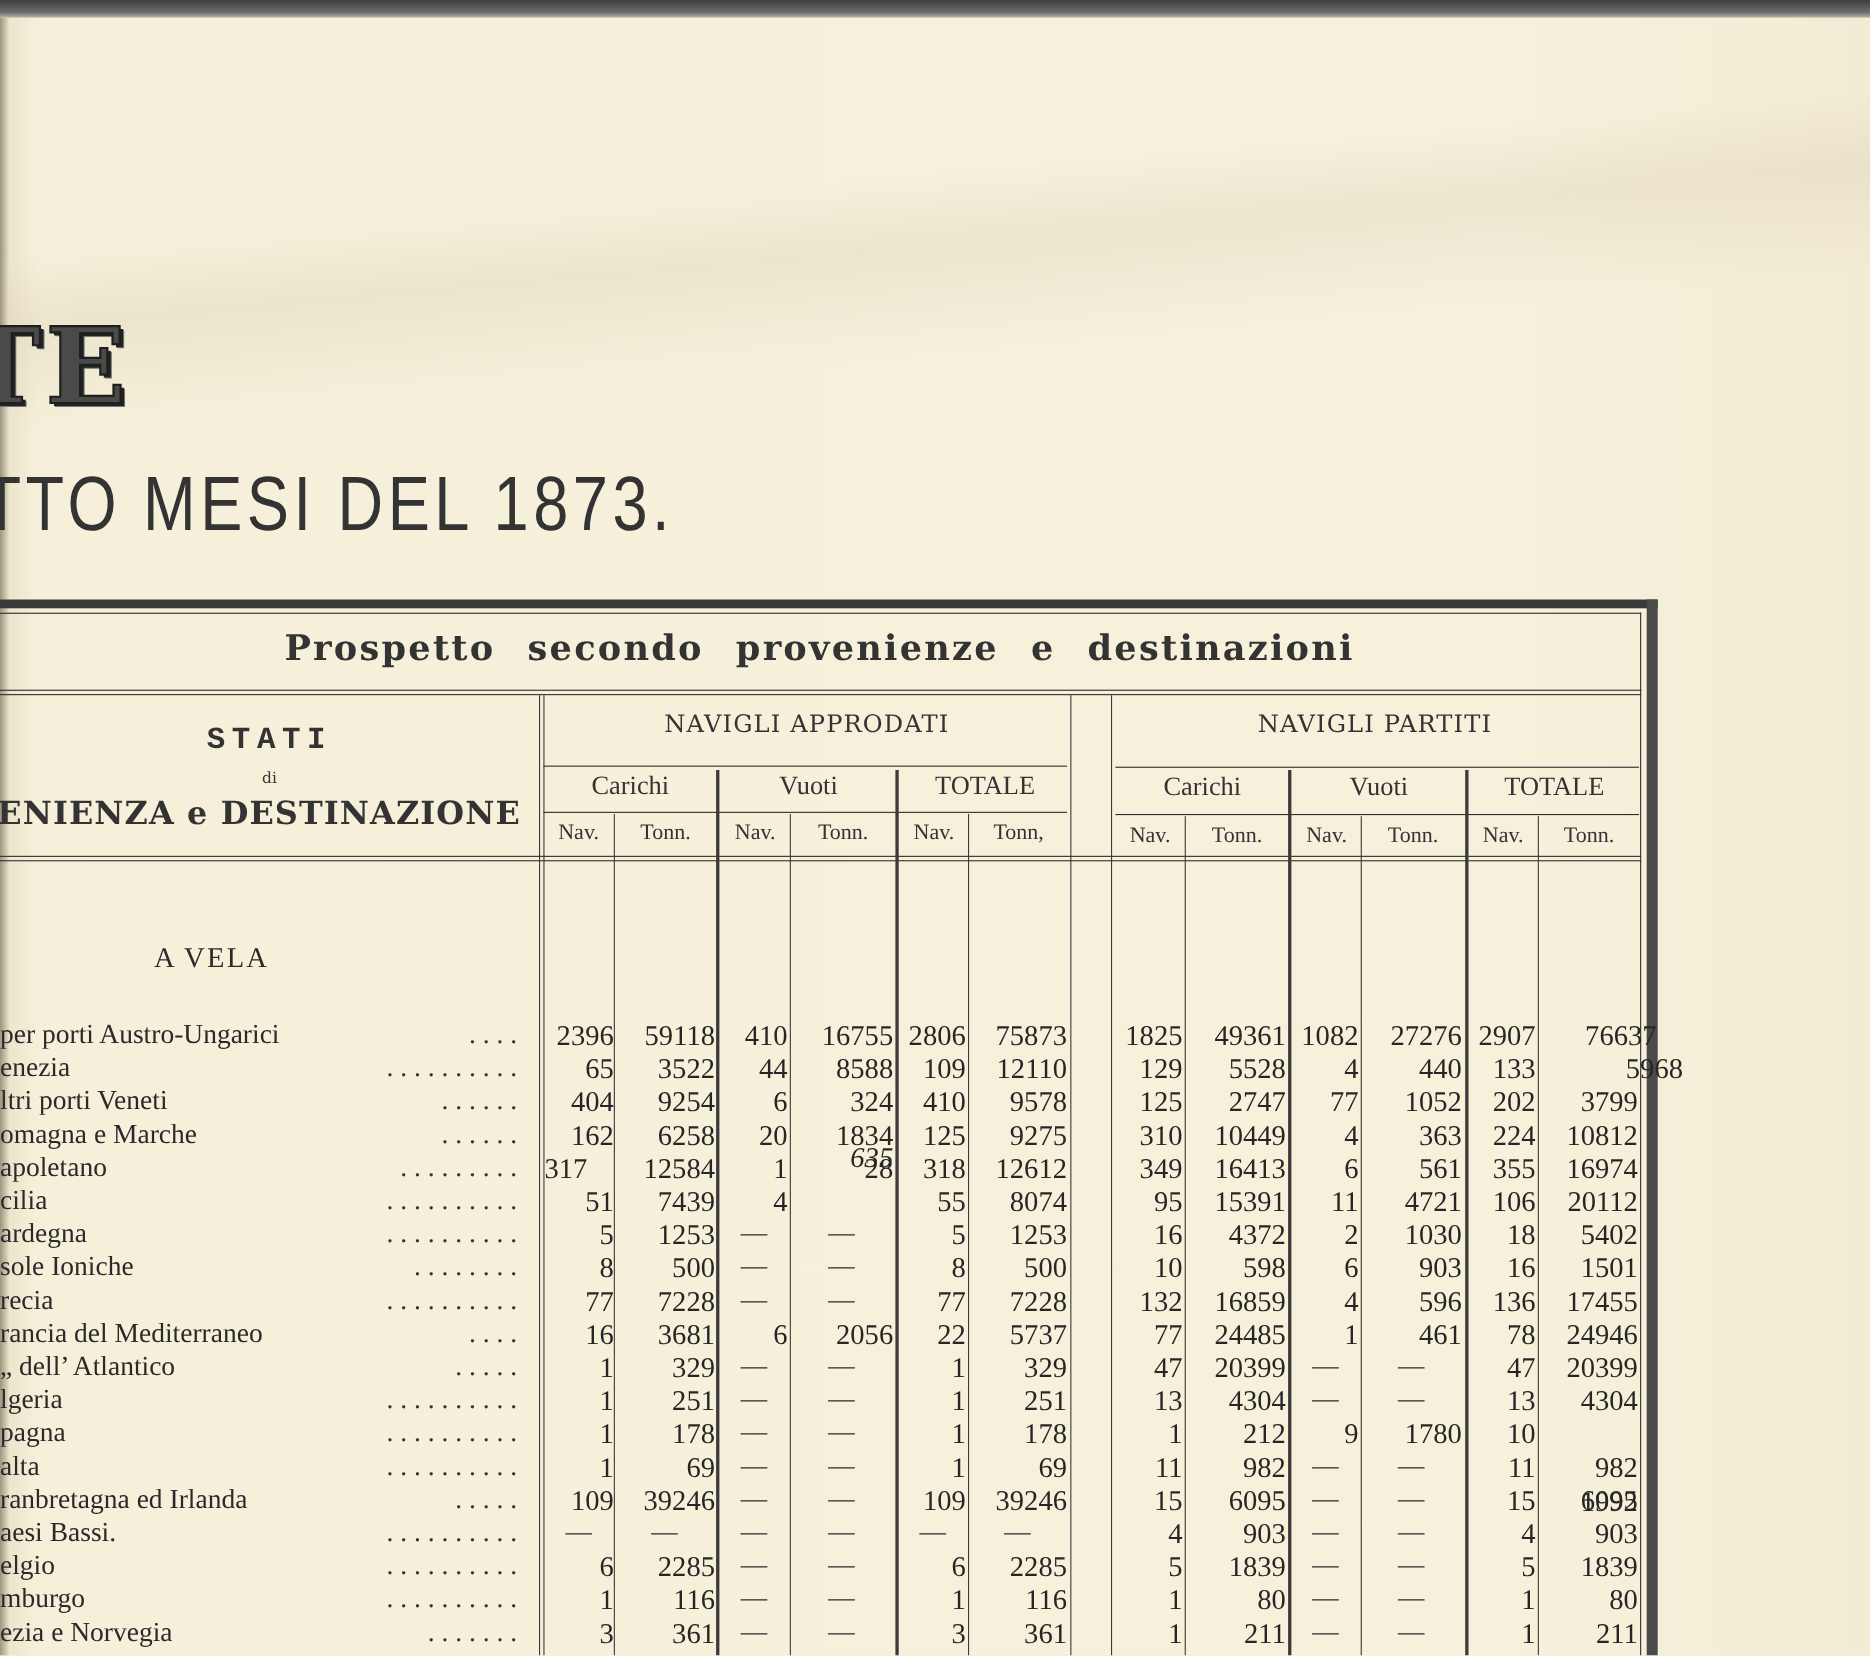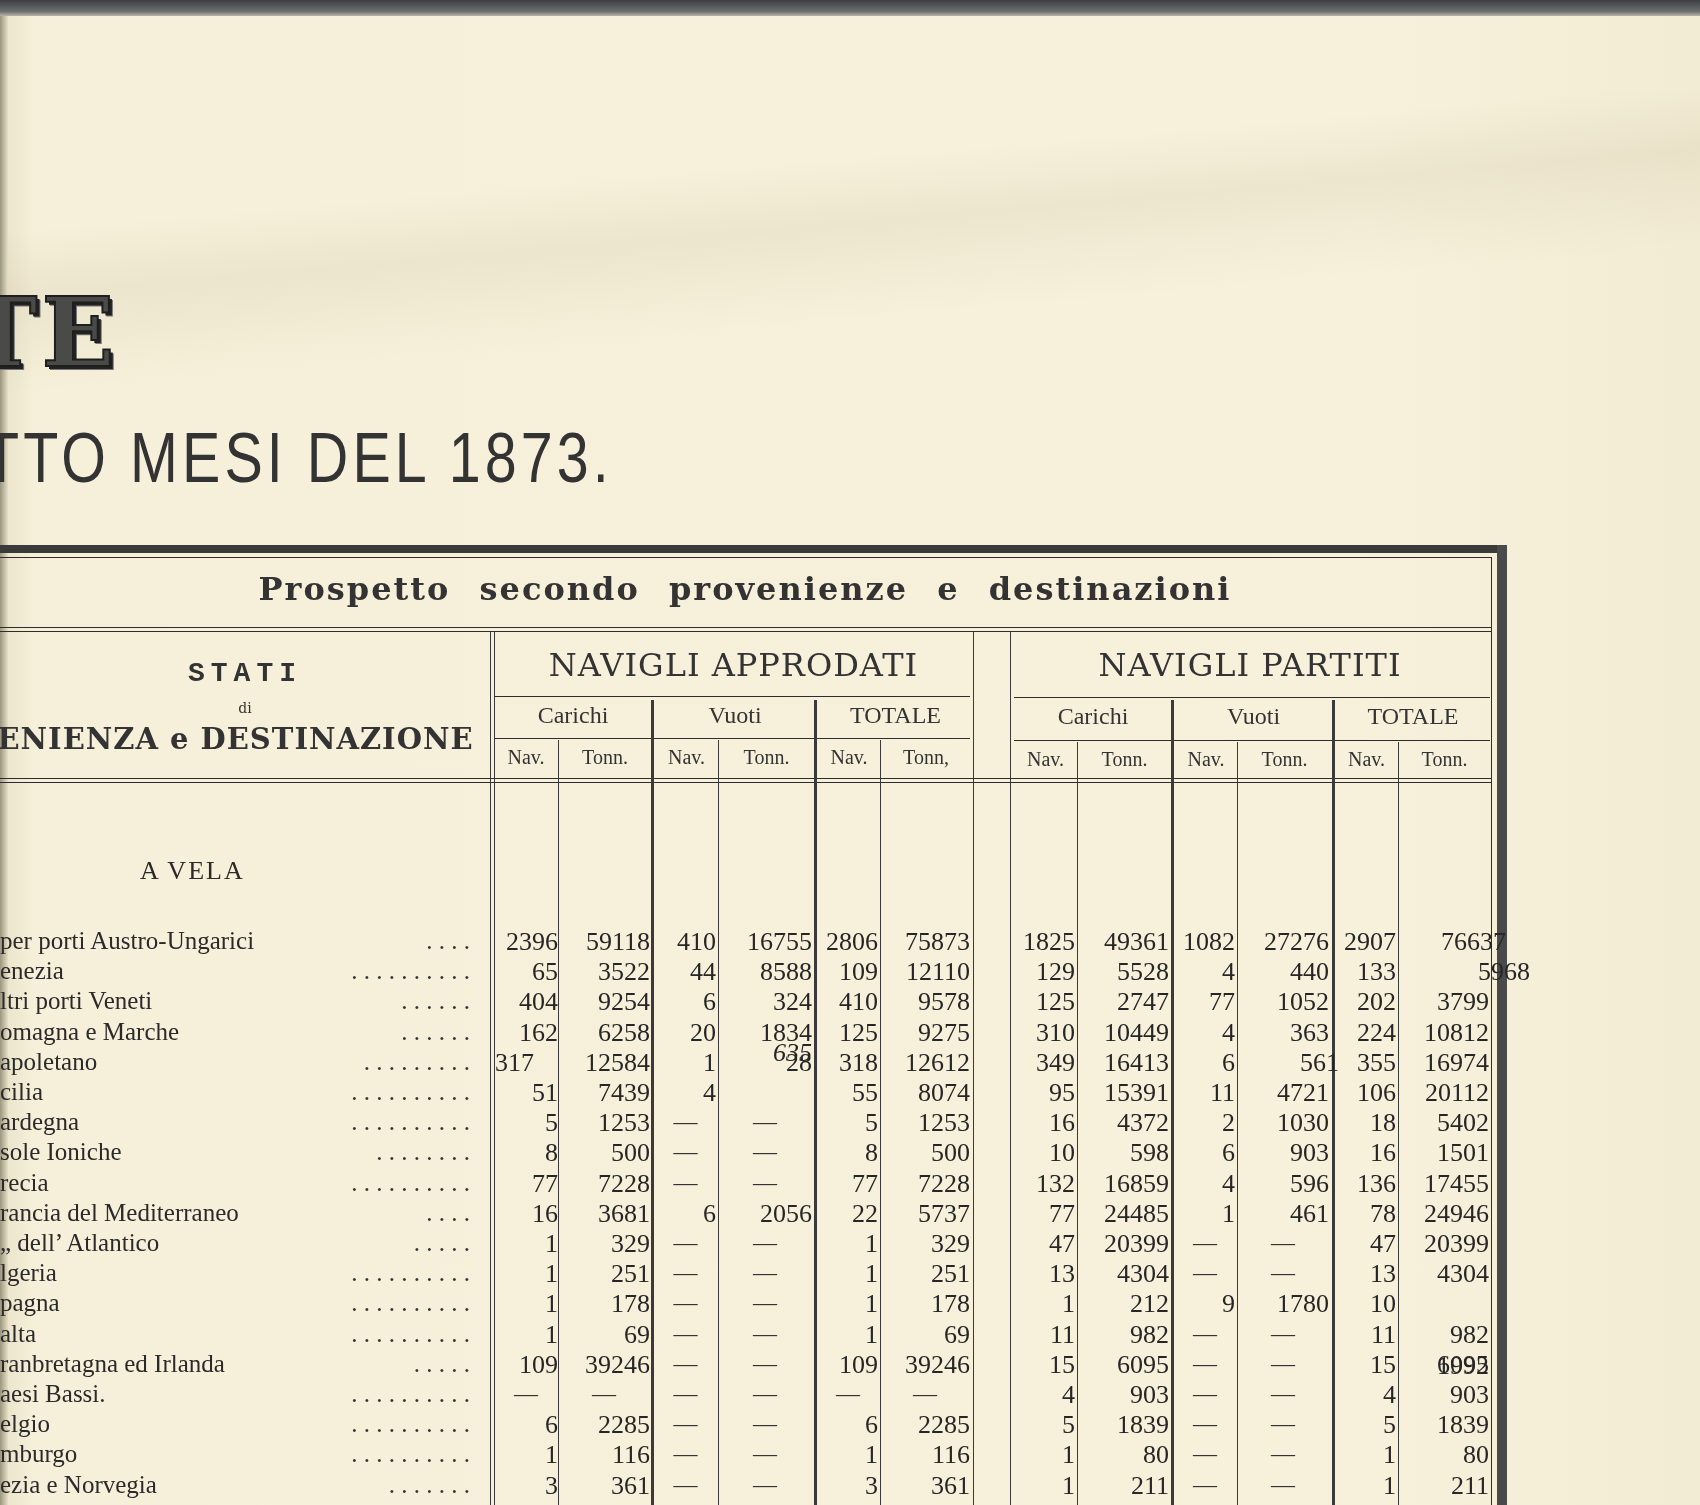"NAVIGLI APPRODATI" .grp { font-size: 32px -> 22px }
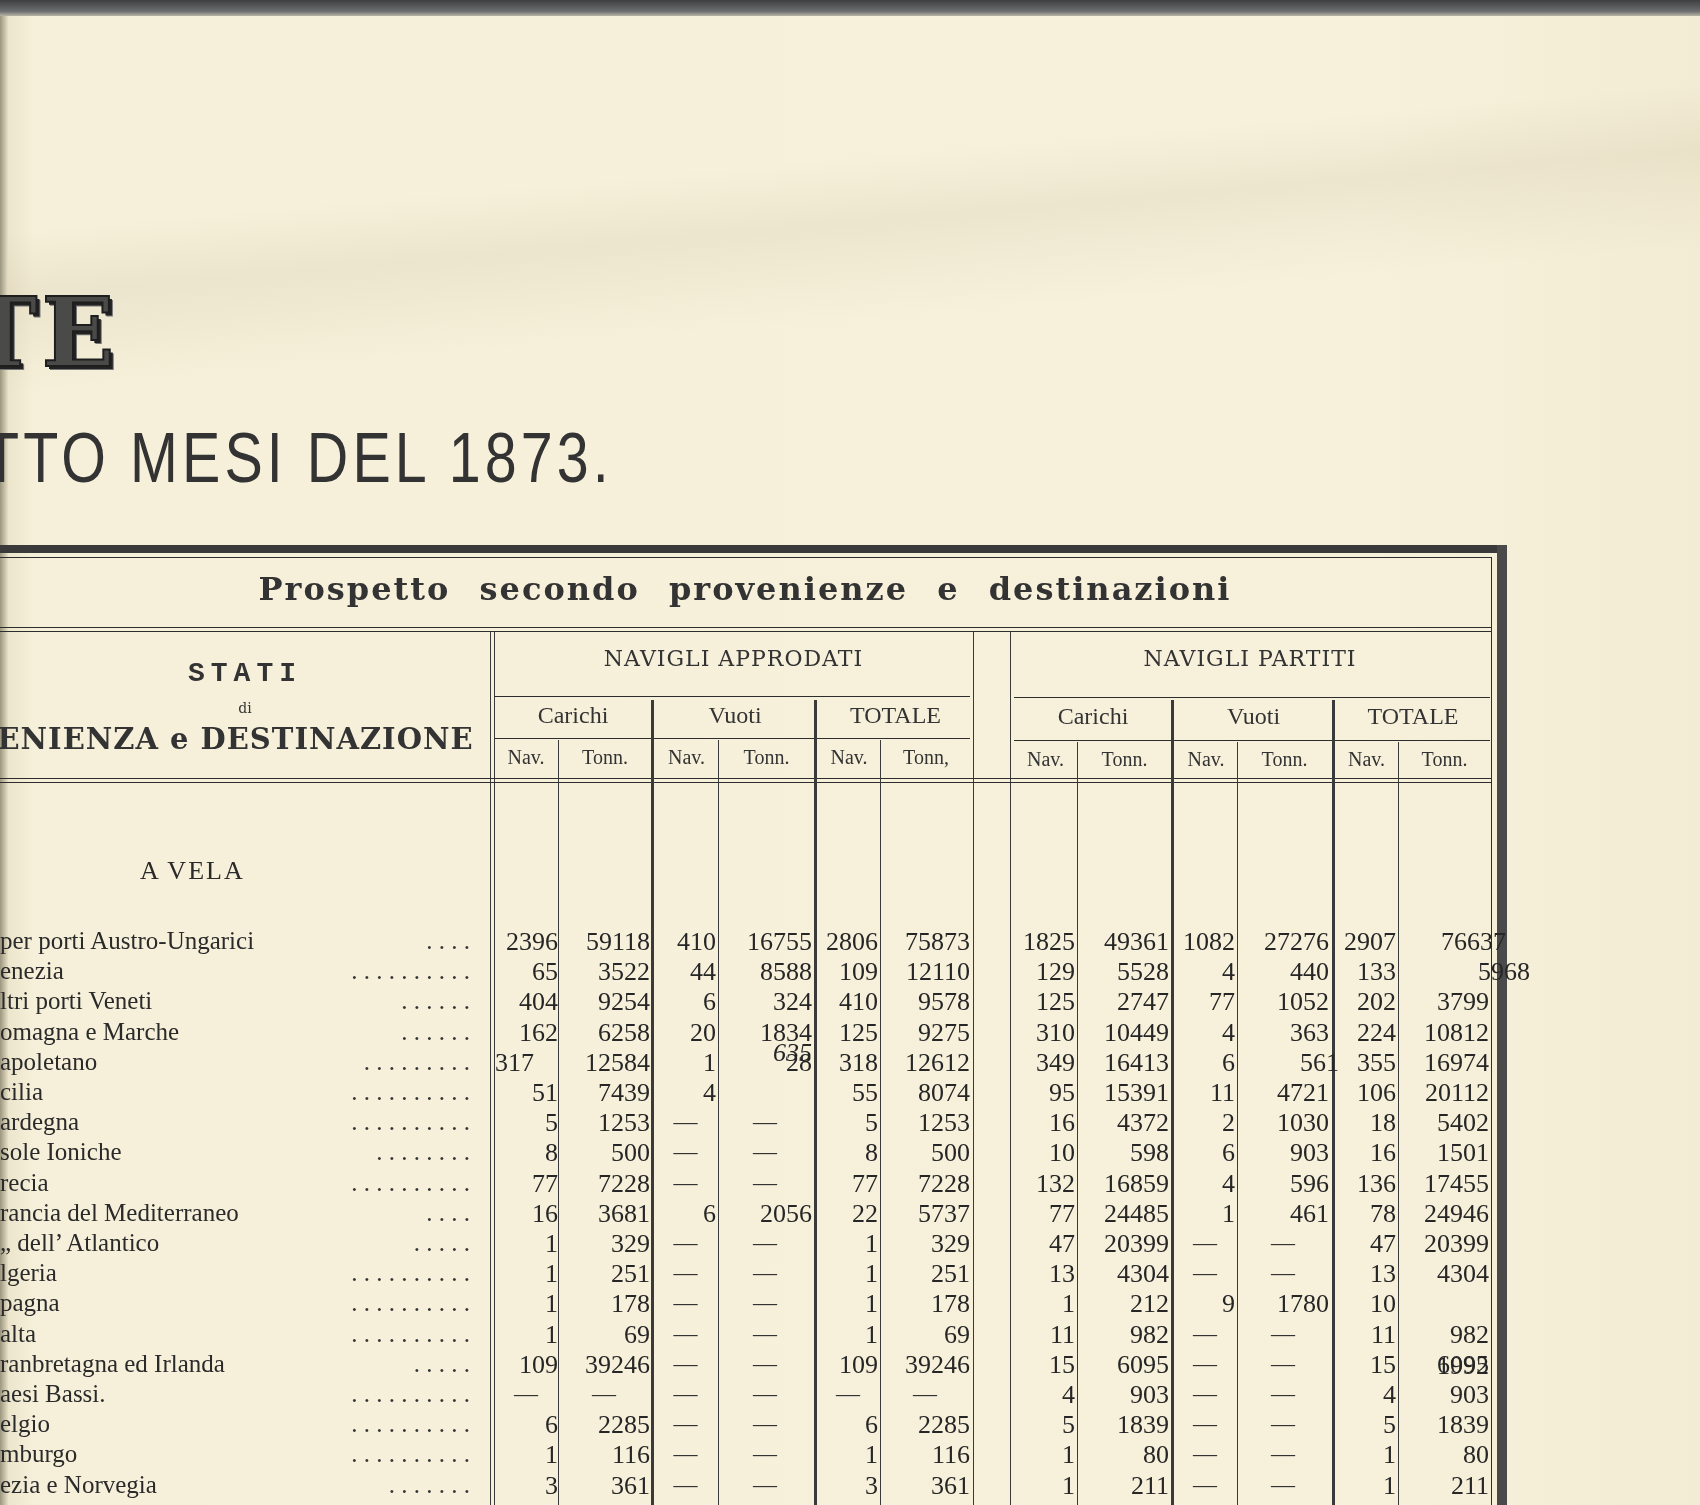"561" div.abs { margin-left: 10px -> none }
